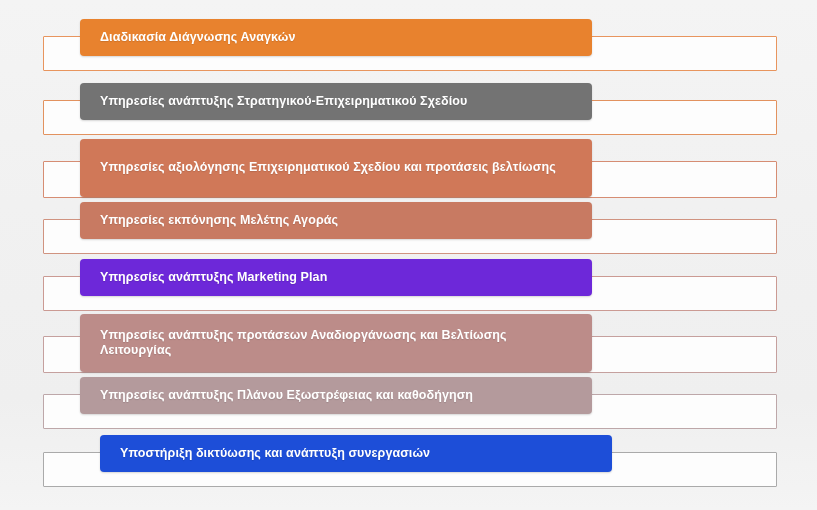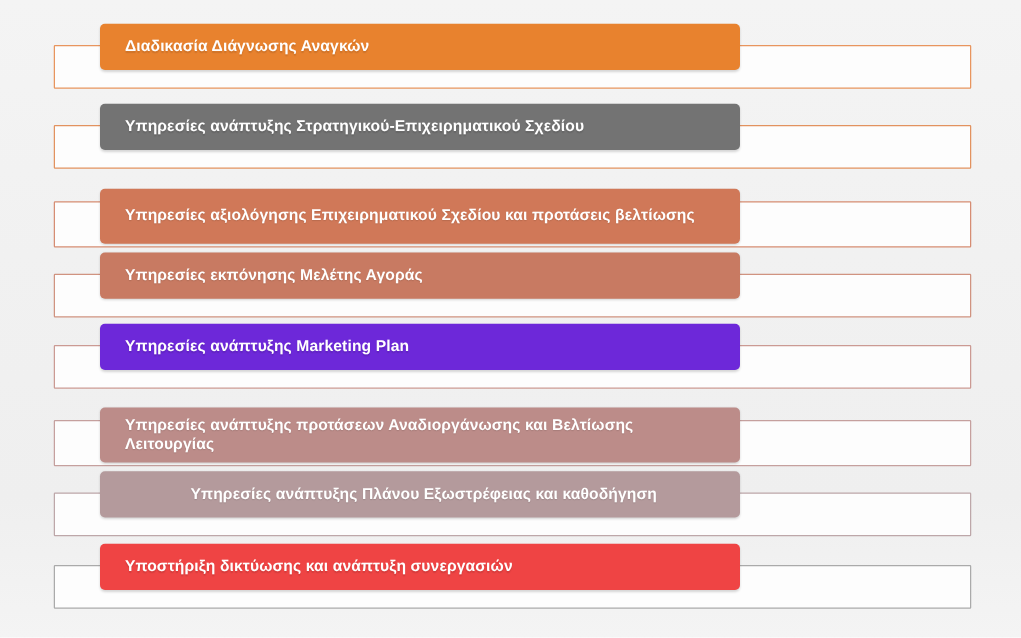"Υπηρεσίες αξιολόγησης Επιχειρηματικού" .row.double .bar { height: 44px -> 58px; top: 12px -> 0px }
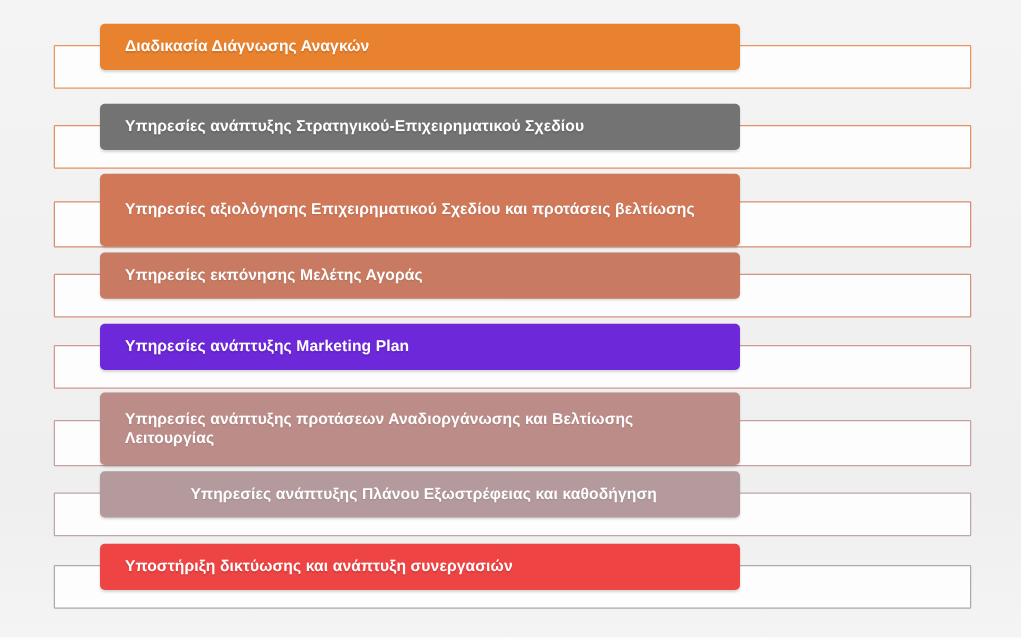"Υπηρεσίες ανάπτυξης Πλάνου Εξωστρέφειας" div.bar { justify-content: center -> none }
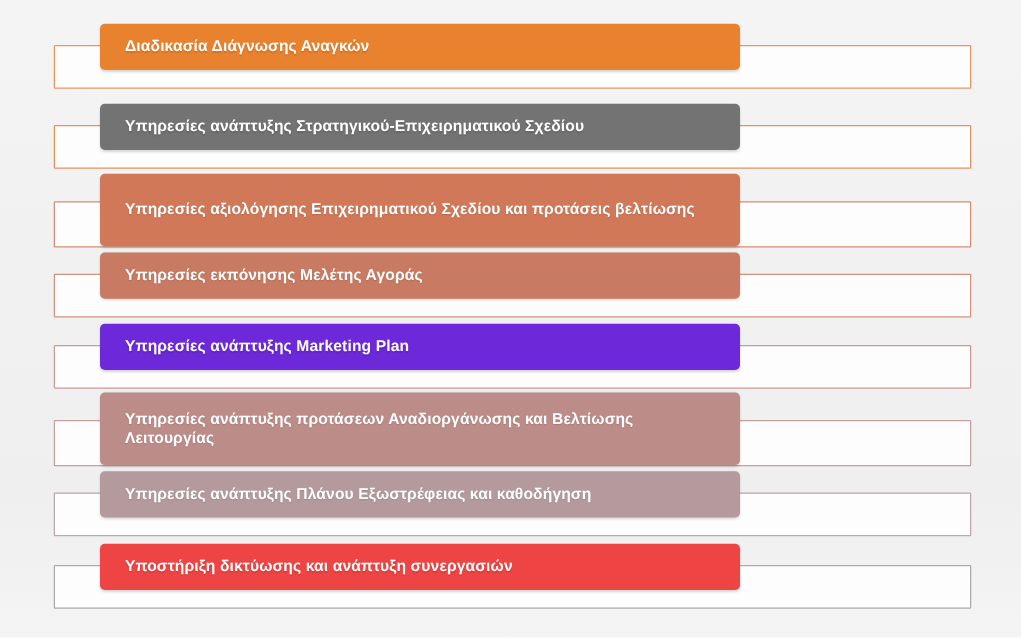"Υποστήριξη δικτύωσης και ανάπτυξη" div.bar { background: #ef4444 -> #1d4ed8; margin-left: none -> 20px }
